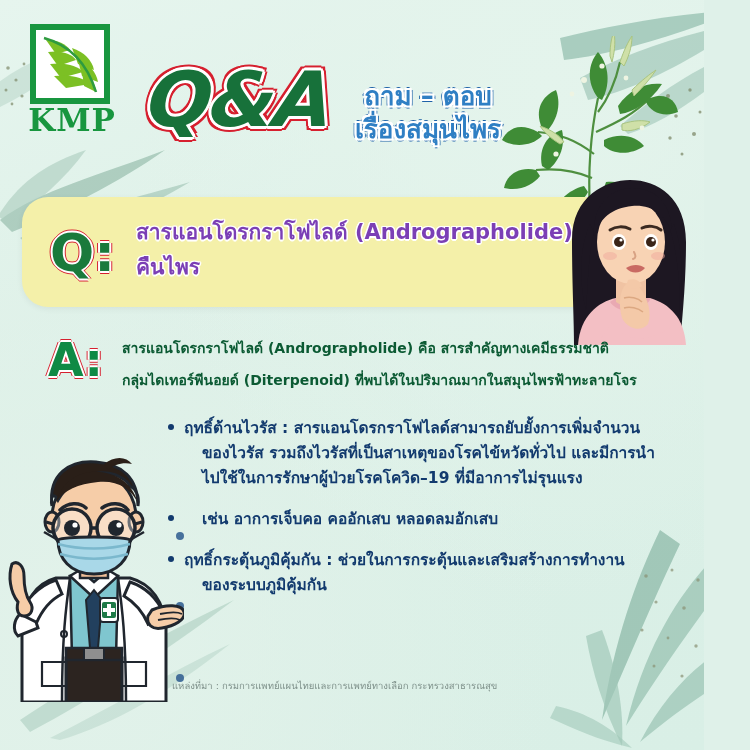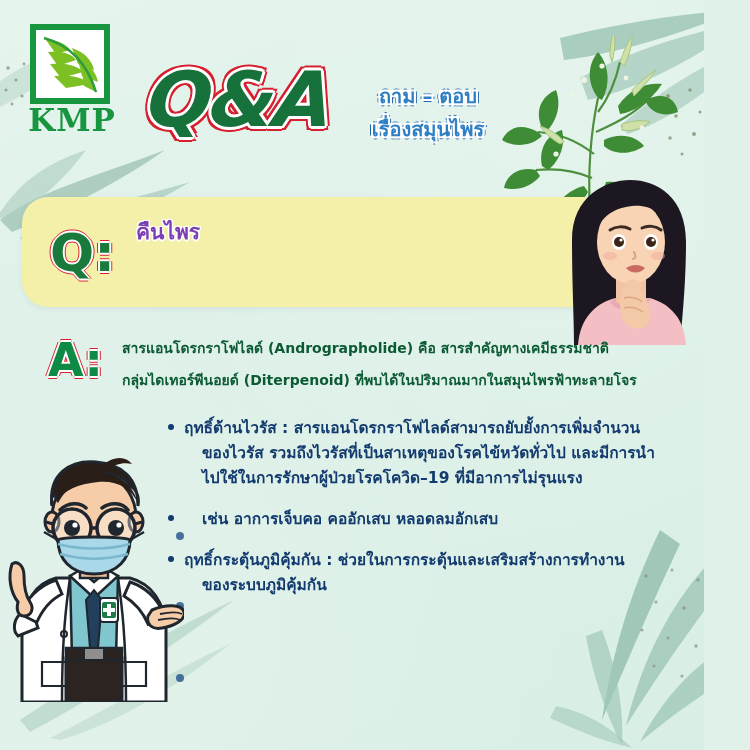"ถาม – ตอบ" #sub-wrap div { font-size: 20px -> 26px }
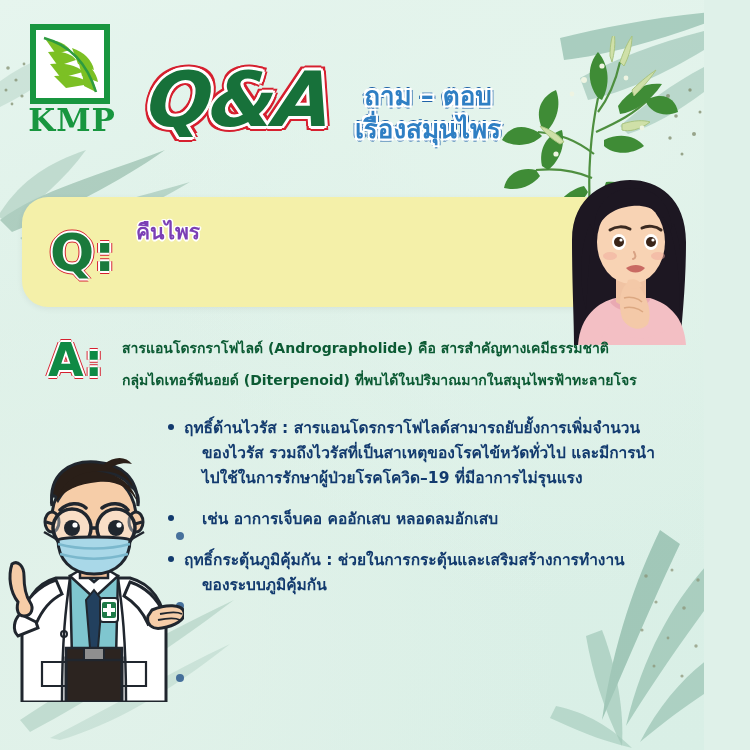"สารแอนโดรกราโฟไลด์ (Andrographolide)" div { html: none -> <div>สารแอนโดรกราโฟไลด์ (Andrographolide)</div> }
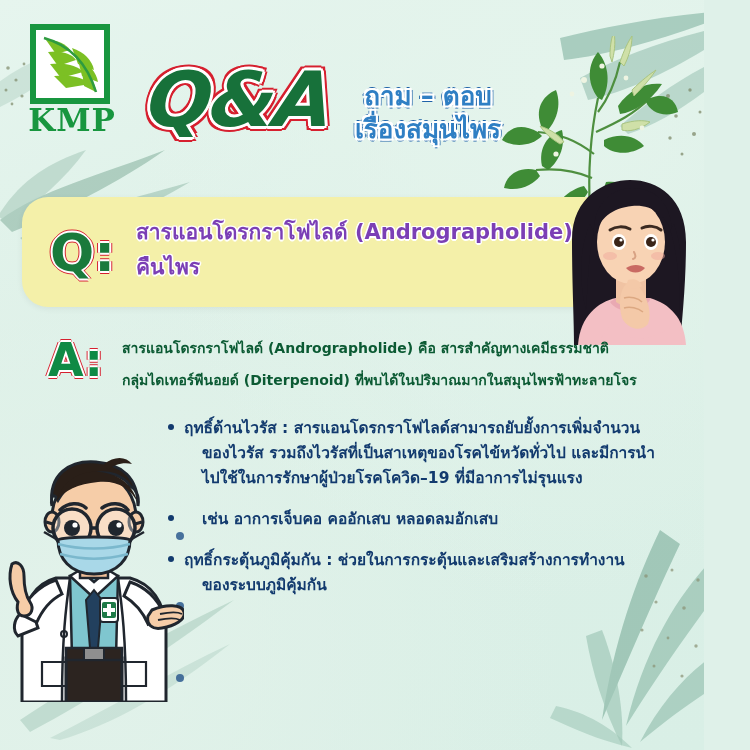"แหล่งที่มา :" div { html: none -> <div>แหล่งที่มา : กรมการแพทย์แผนไทยและการแพทย์ทางเลือก กระทรวงสาธารณสุข</div> }
